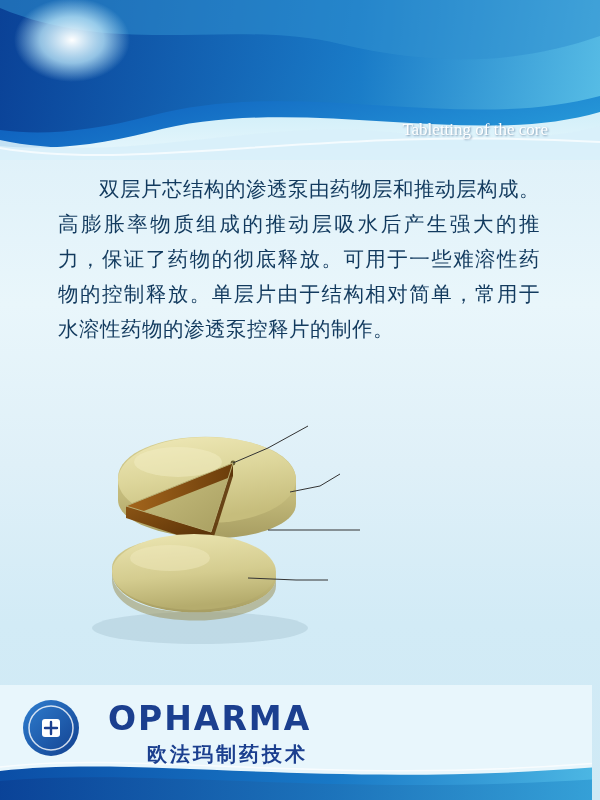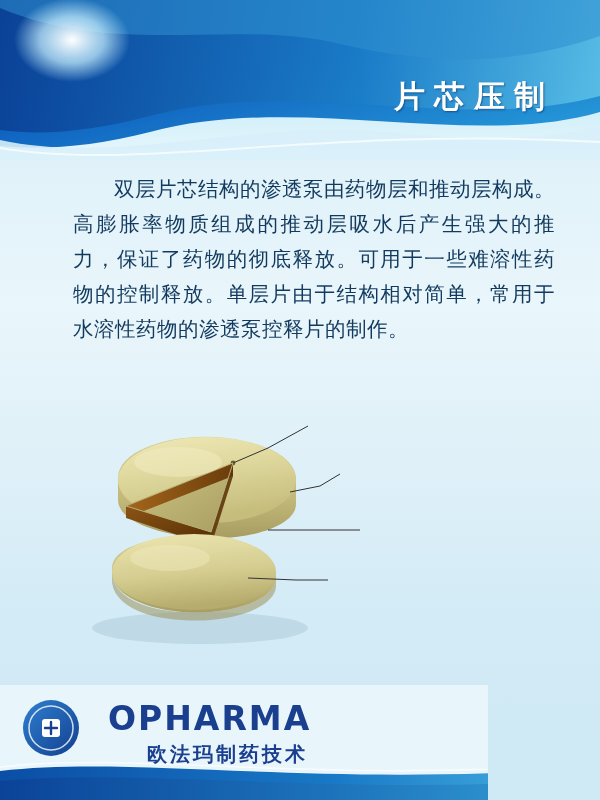"片芯压制" div.title-zh { html: <div>片芯压制</div> -> none }
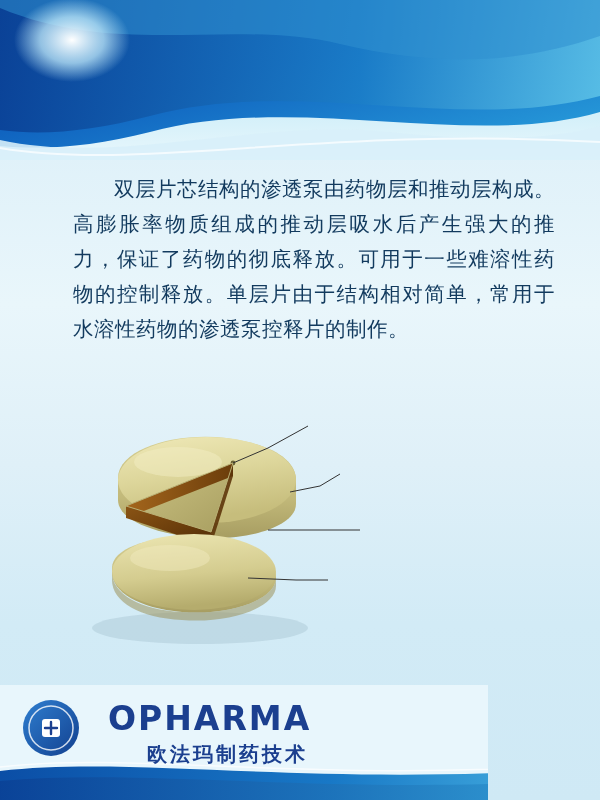"Tabletting of the core" div.title-en { html: none -> <div>Tabletting of the core</div> }
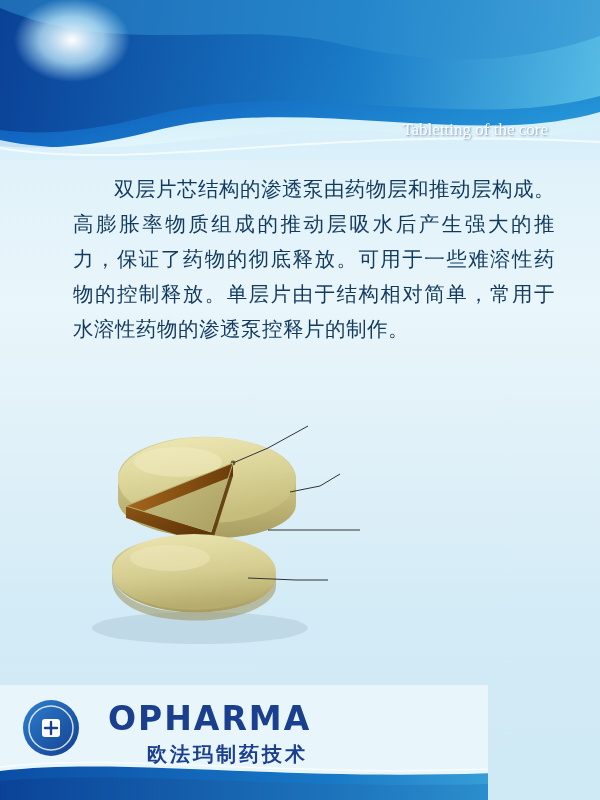"双层片芯结构的渗透泵由药物层和推动层构成。高膨胀率物质组成的推动层吸水后产生强大" .body-text { margin-left: 15px -> none }
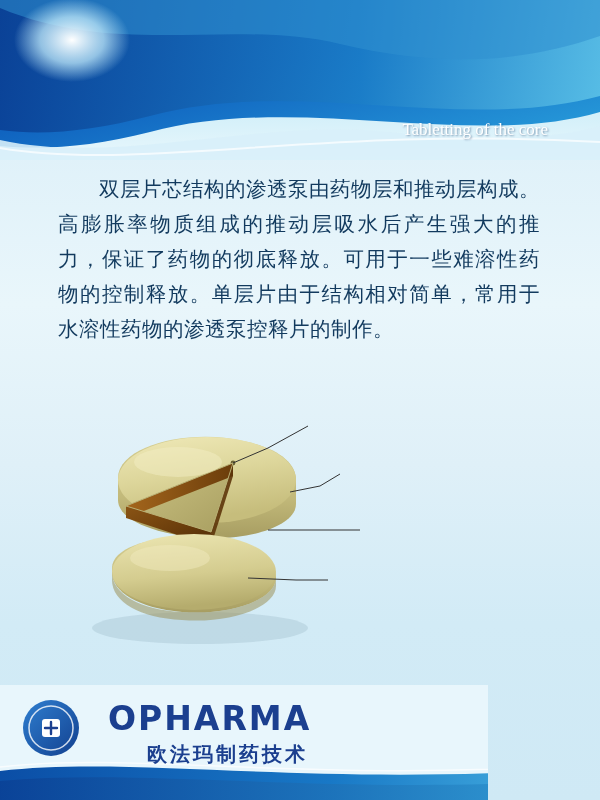"OPHARMA" .footer { width: 488px -> 592px }
